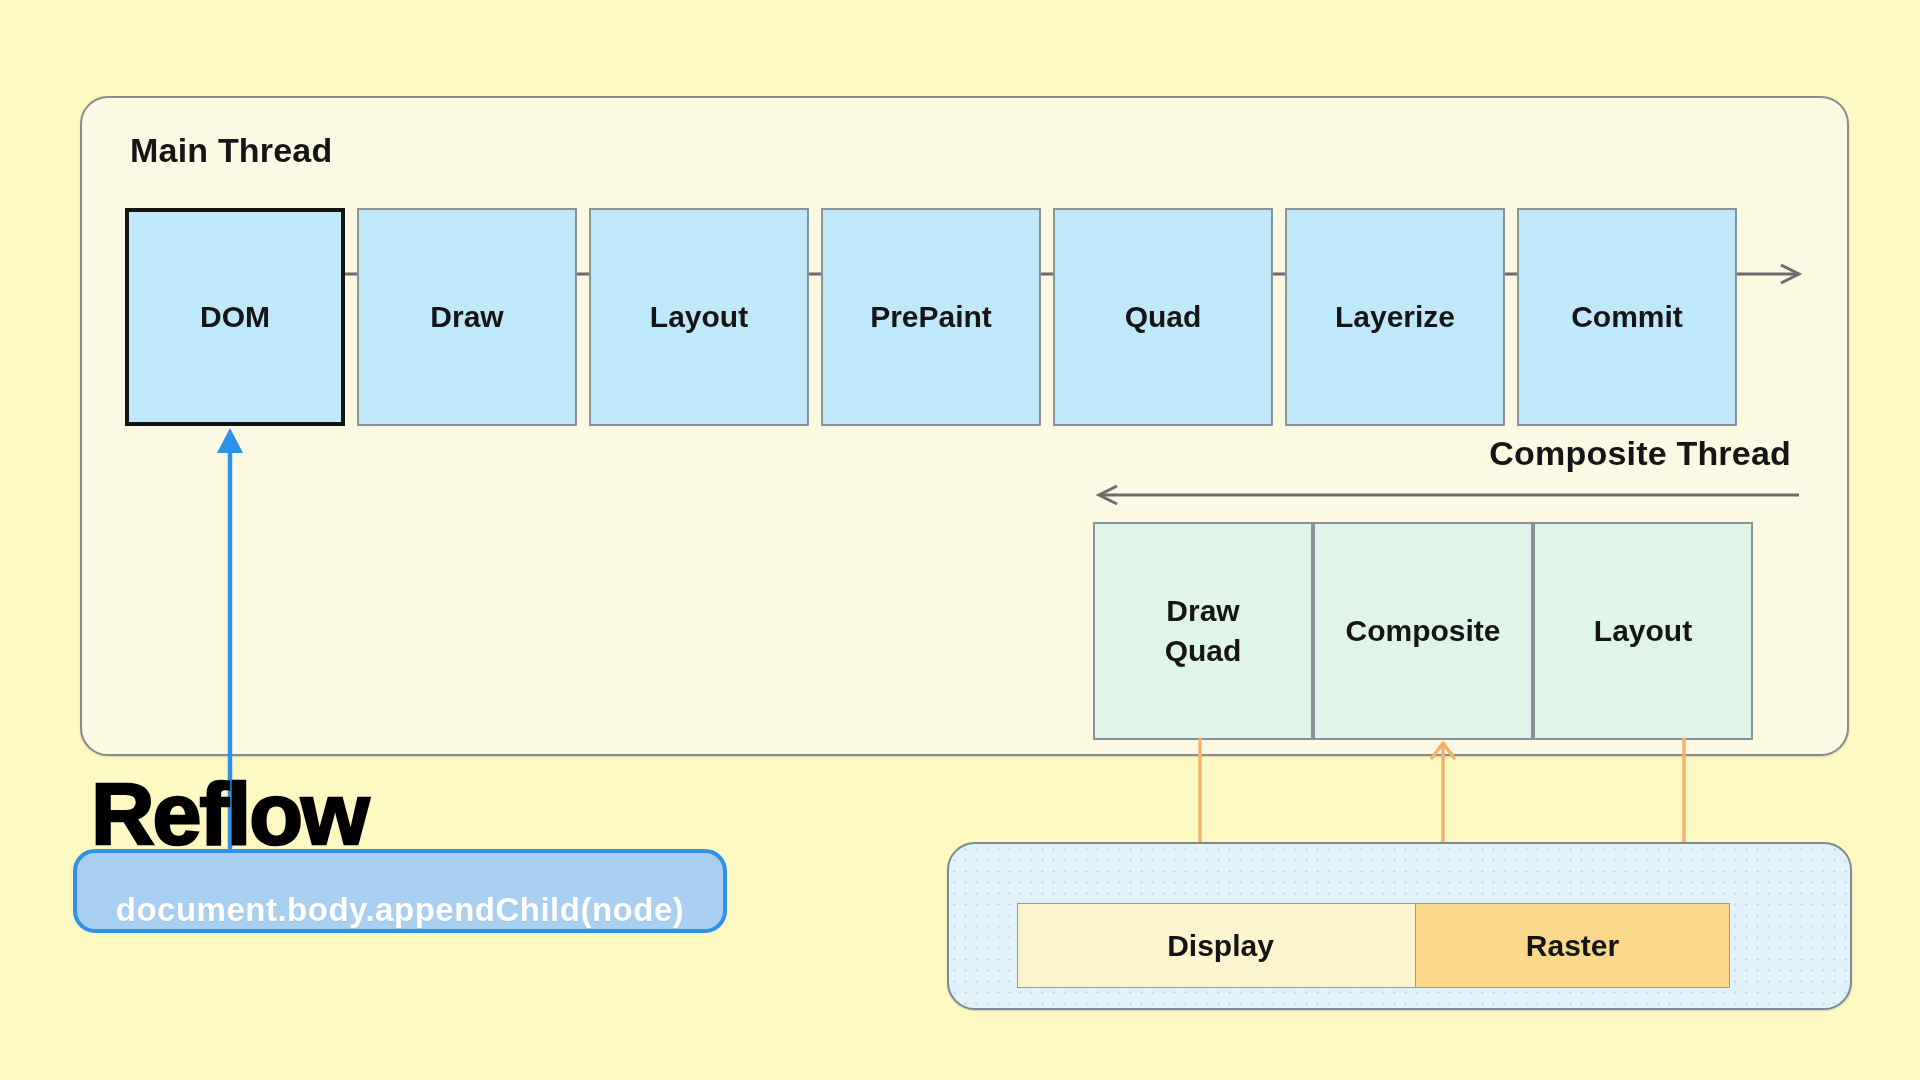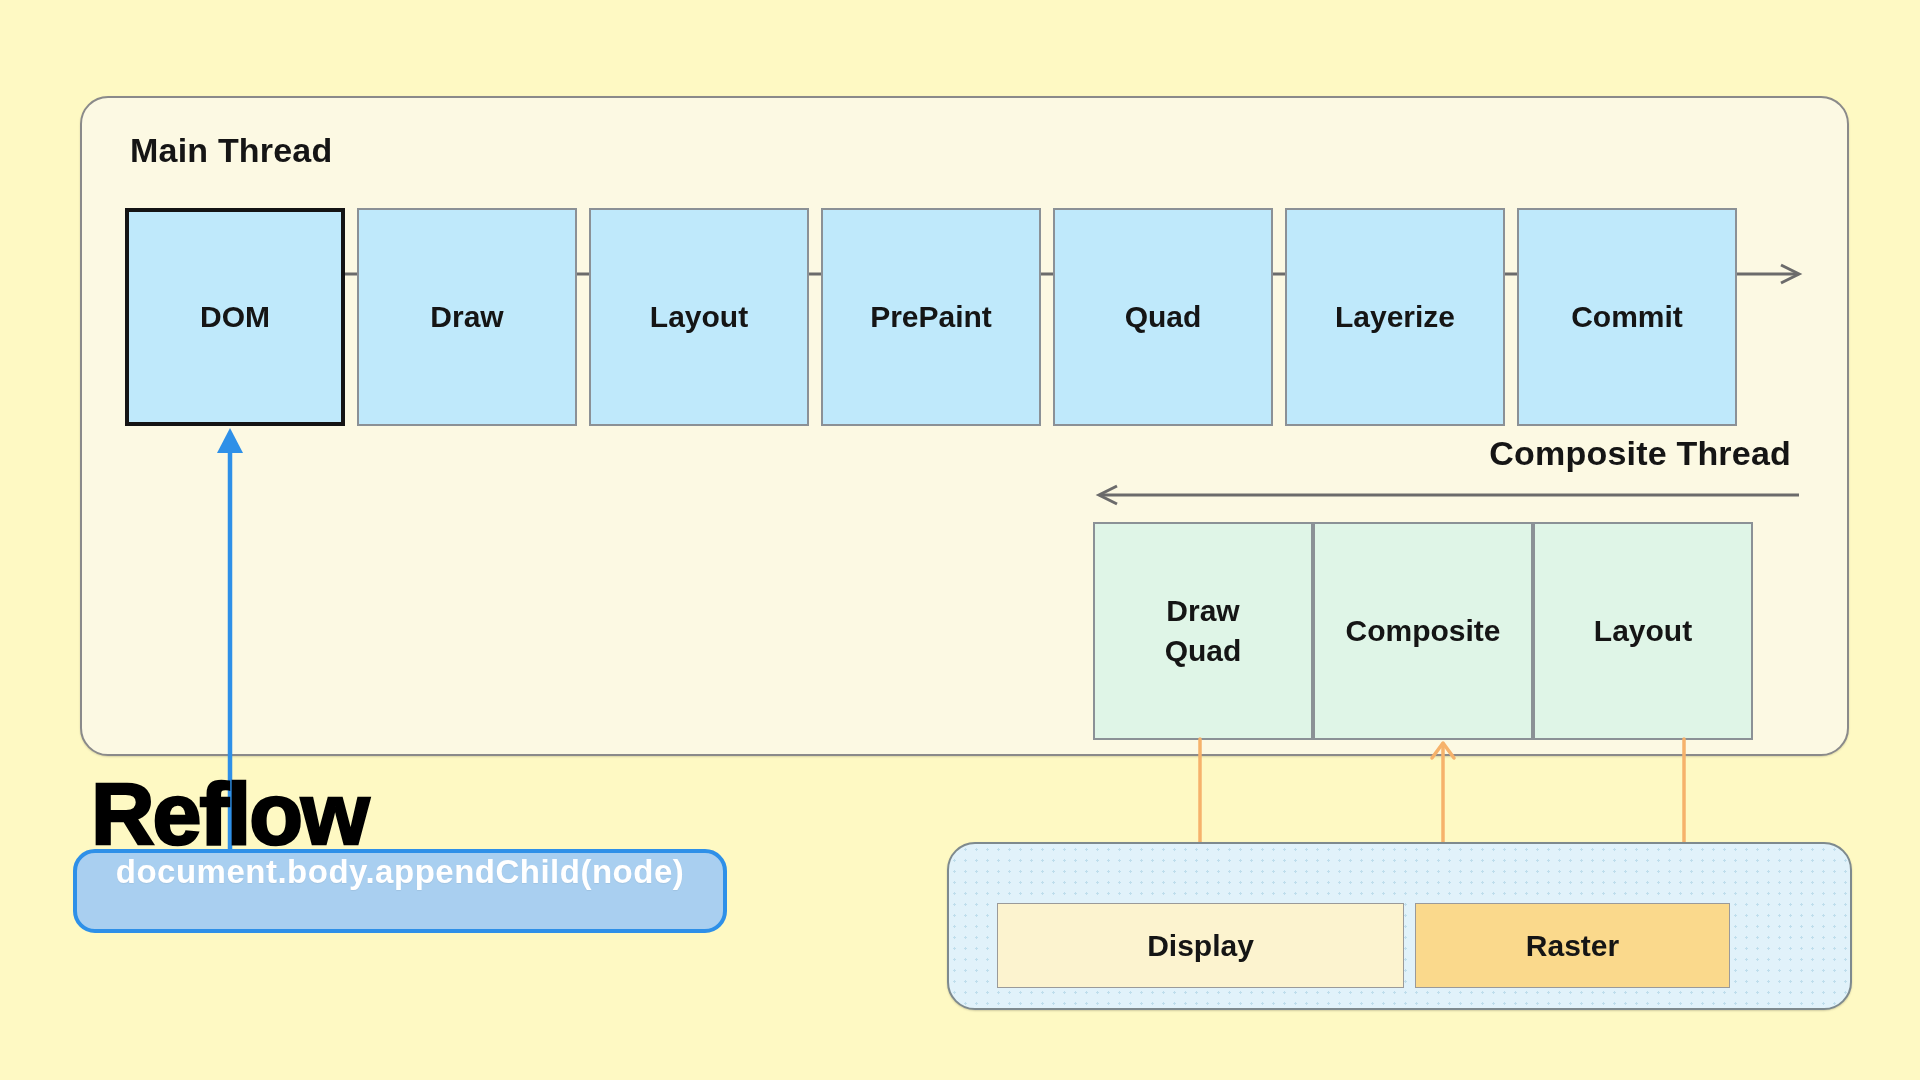"document.body.appendChild(node)" .code-pill { align-items: flex-start -> flex-end }
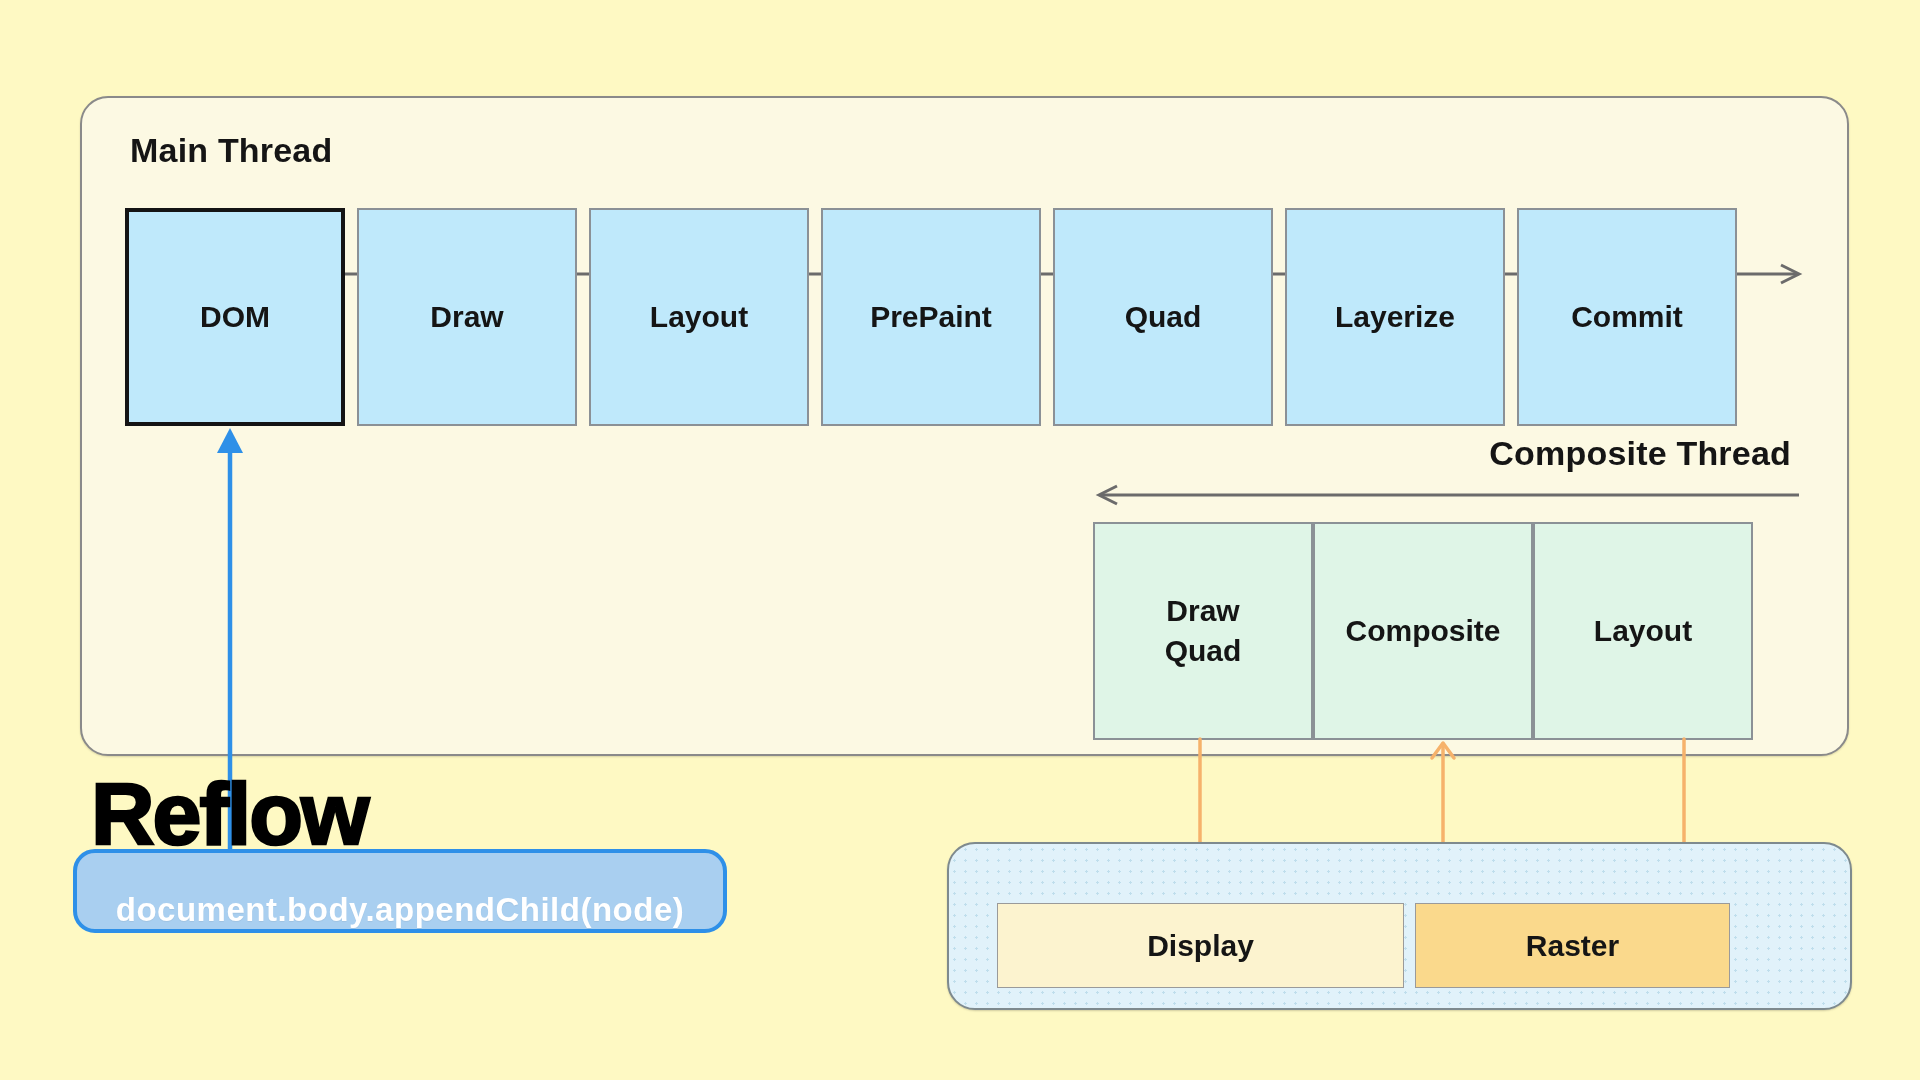"Display" .gpu-box.display { left: 48px -> 68px }
